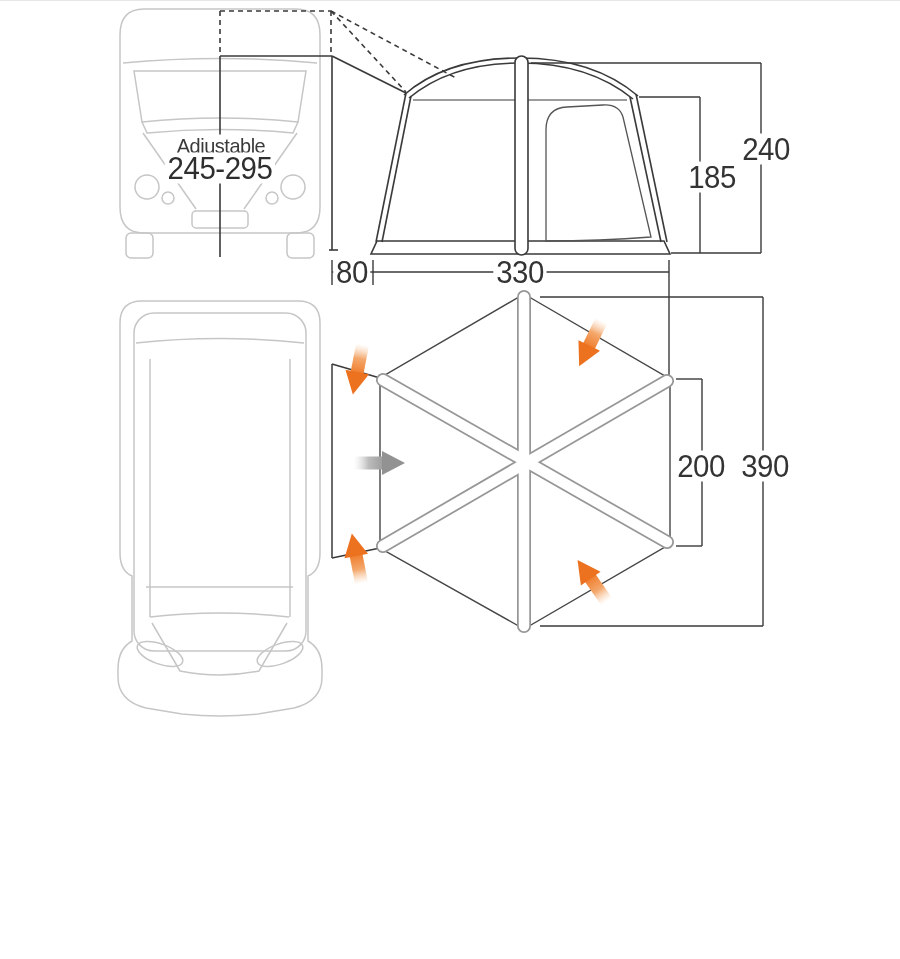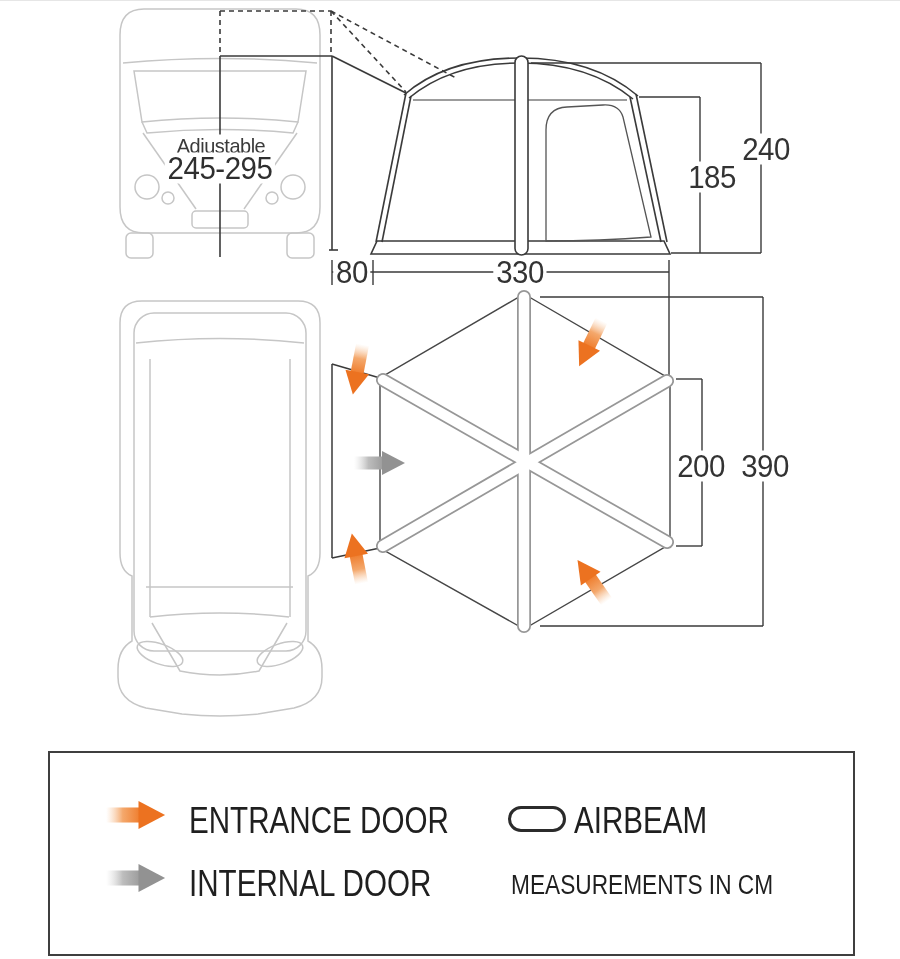"ENTRANCE DOOR" div.legend { html: <div> <svg> <g> <use></use> </g> </svg> <div>ENTRANCE DOOR</div> <div></div> <div>AIRBEAM</div> <svg> <g> <use></use> </g> </svg> <div>INTERNAL DOOR</div> <div>MEASUREMENTS IN CM</div> </div> -> none }
